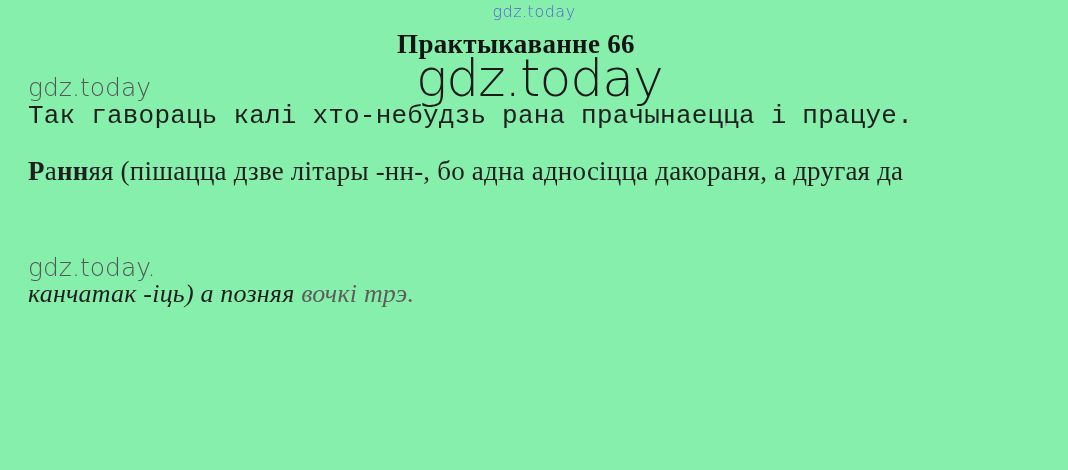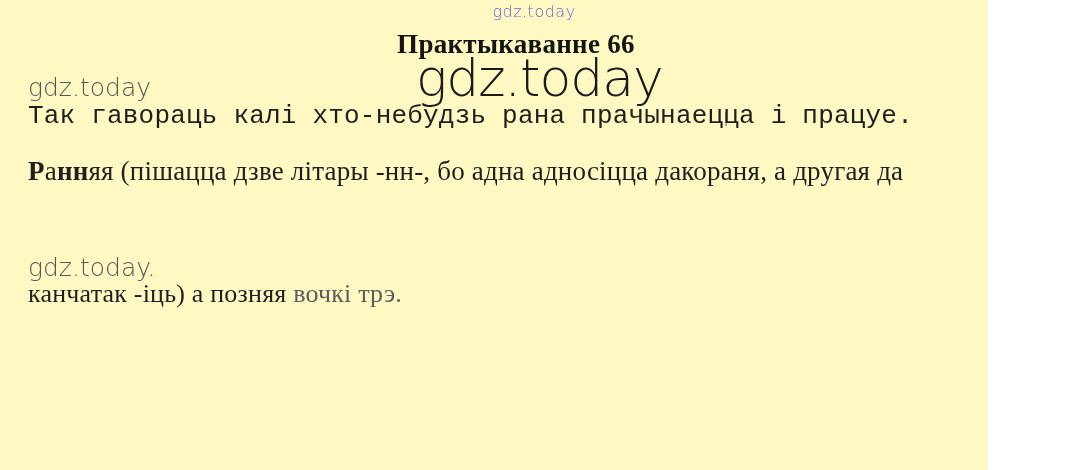"gdz.today" #canvas { background: #fef9c3 -> #86efac; width: 988px -> 1068px }
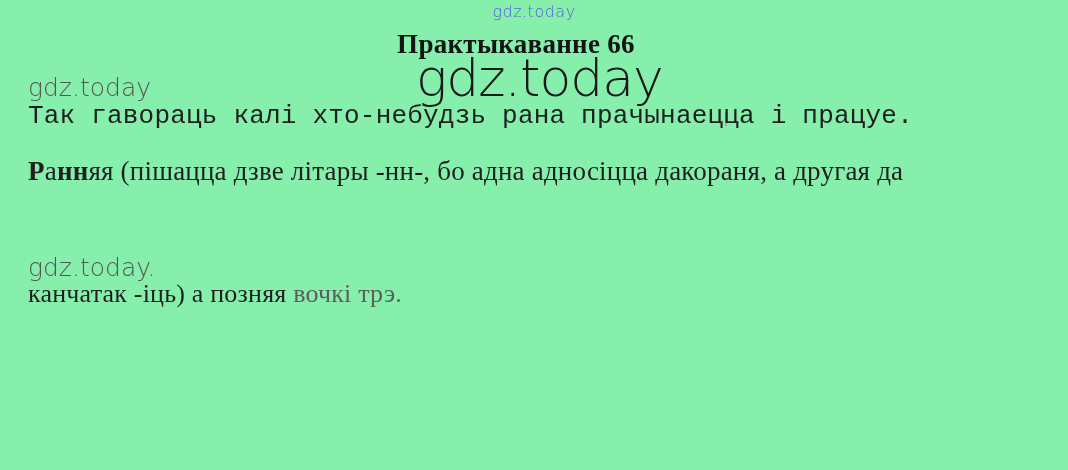"канчатак -іць) а позняя вочкі" .line3 { font-style: none -> italic }
